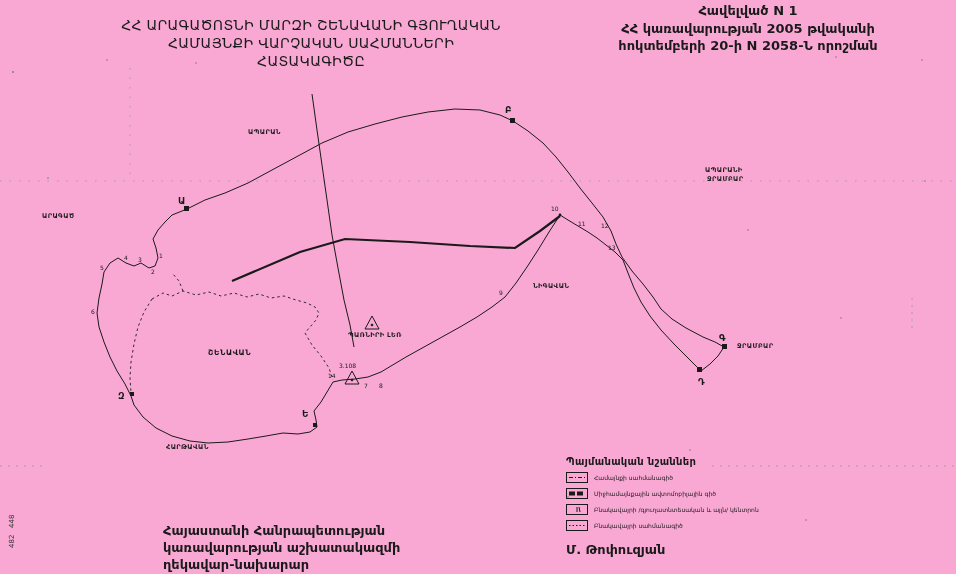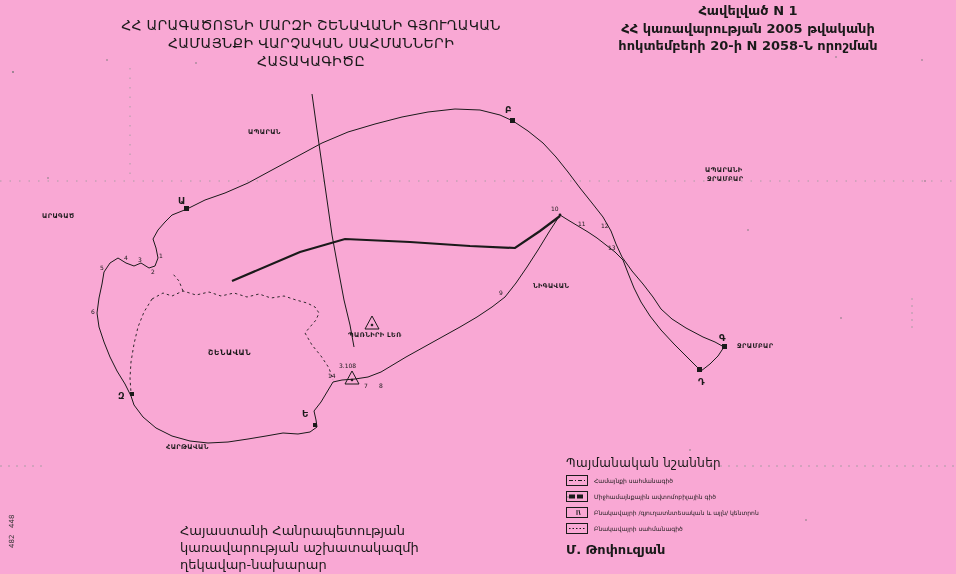"Պայմանական նշաններ" .legend-title { font-size: 12px -> 10px; font-weight: normal -> bold }
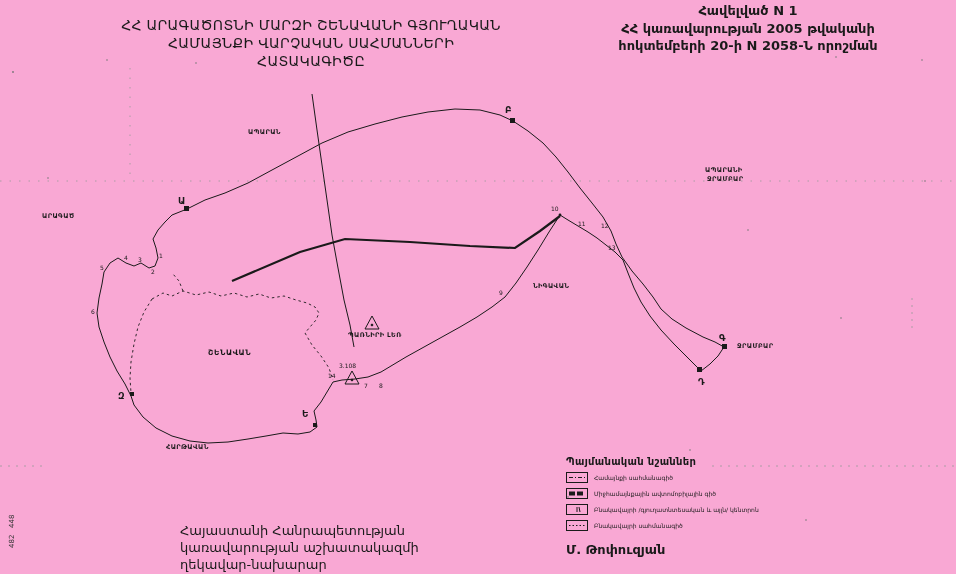"Հայաստանի Հանրապետության" .footer-office { font-weight: normal -> bold; left: 180px -> 163px }
